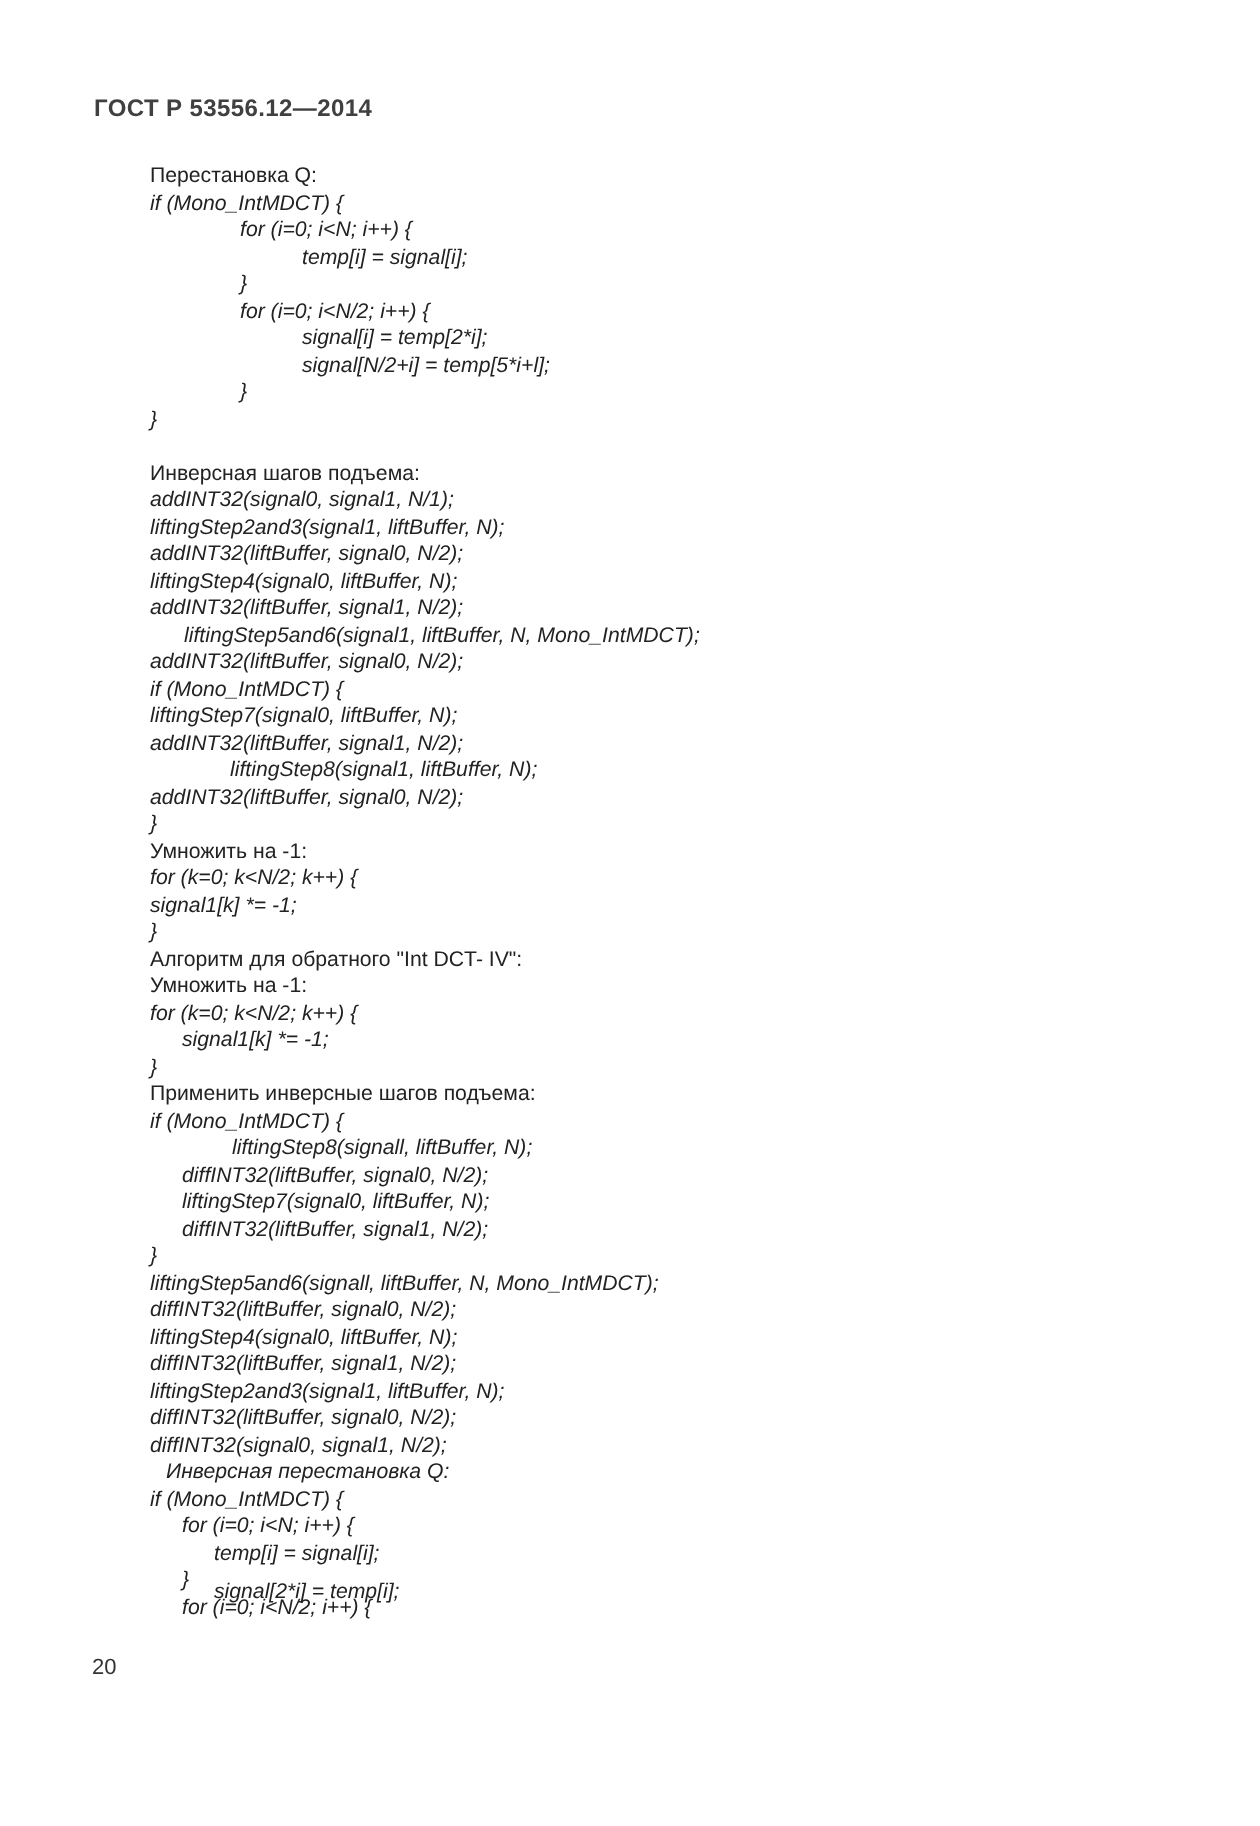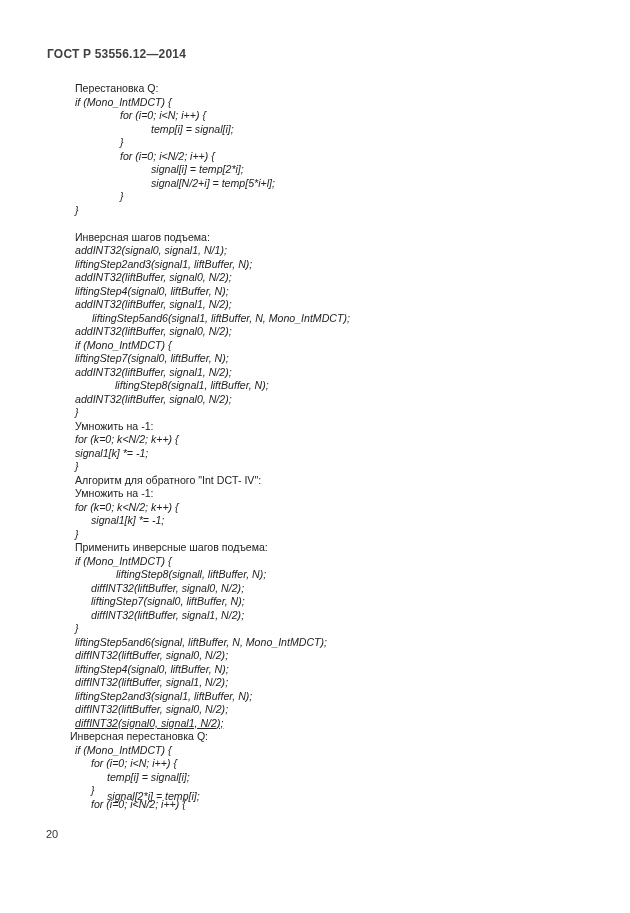"liftingStep5and6(signal, liftBuffer, N," div.ln { text: signal -> signall }
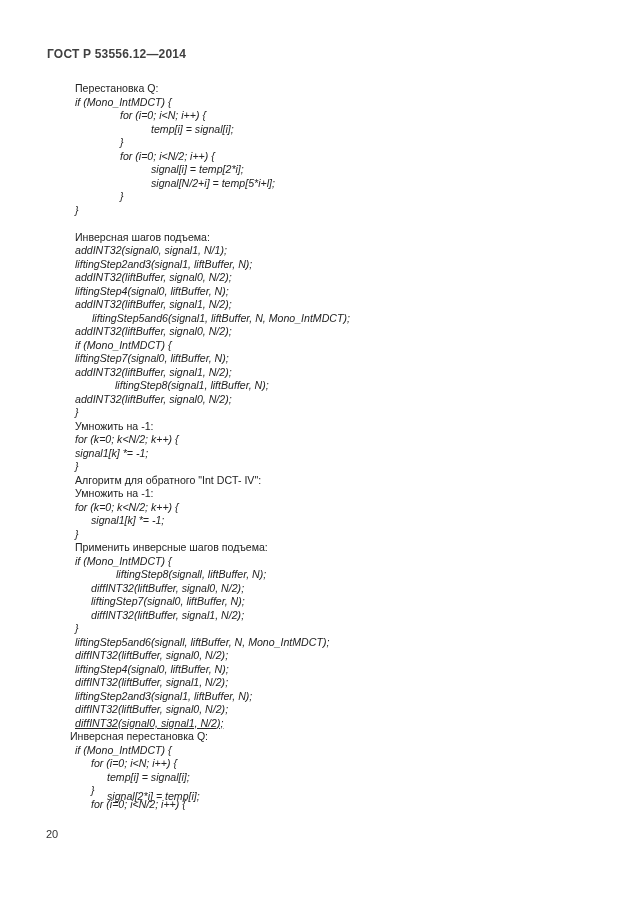"diffINT32(signal0, signal1, N/2);" div.ln { text-decoration: underline -> none }
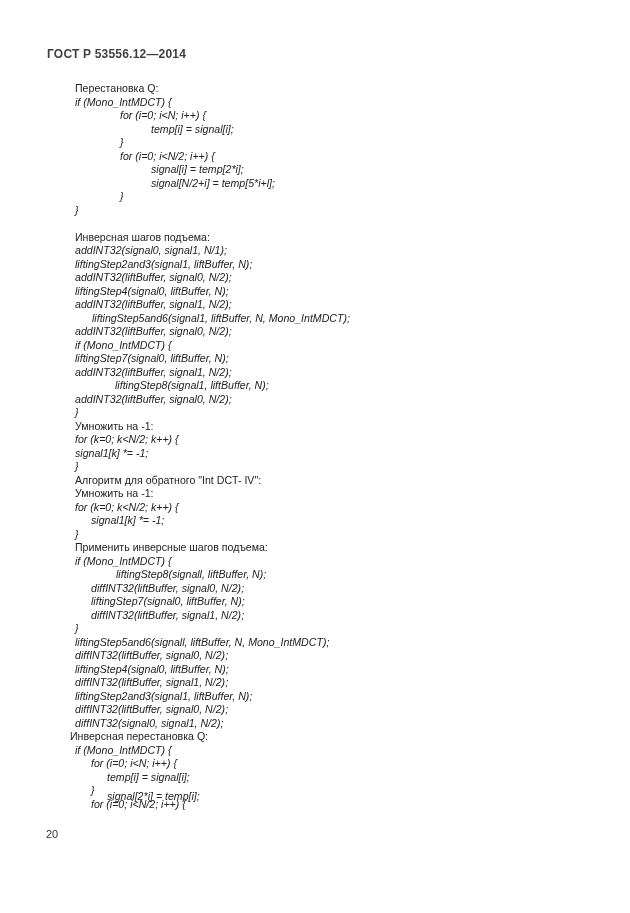"Инверсная перестановка Q:" div.ln { font-style: none -> italic; left: 70px -> 83px }
